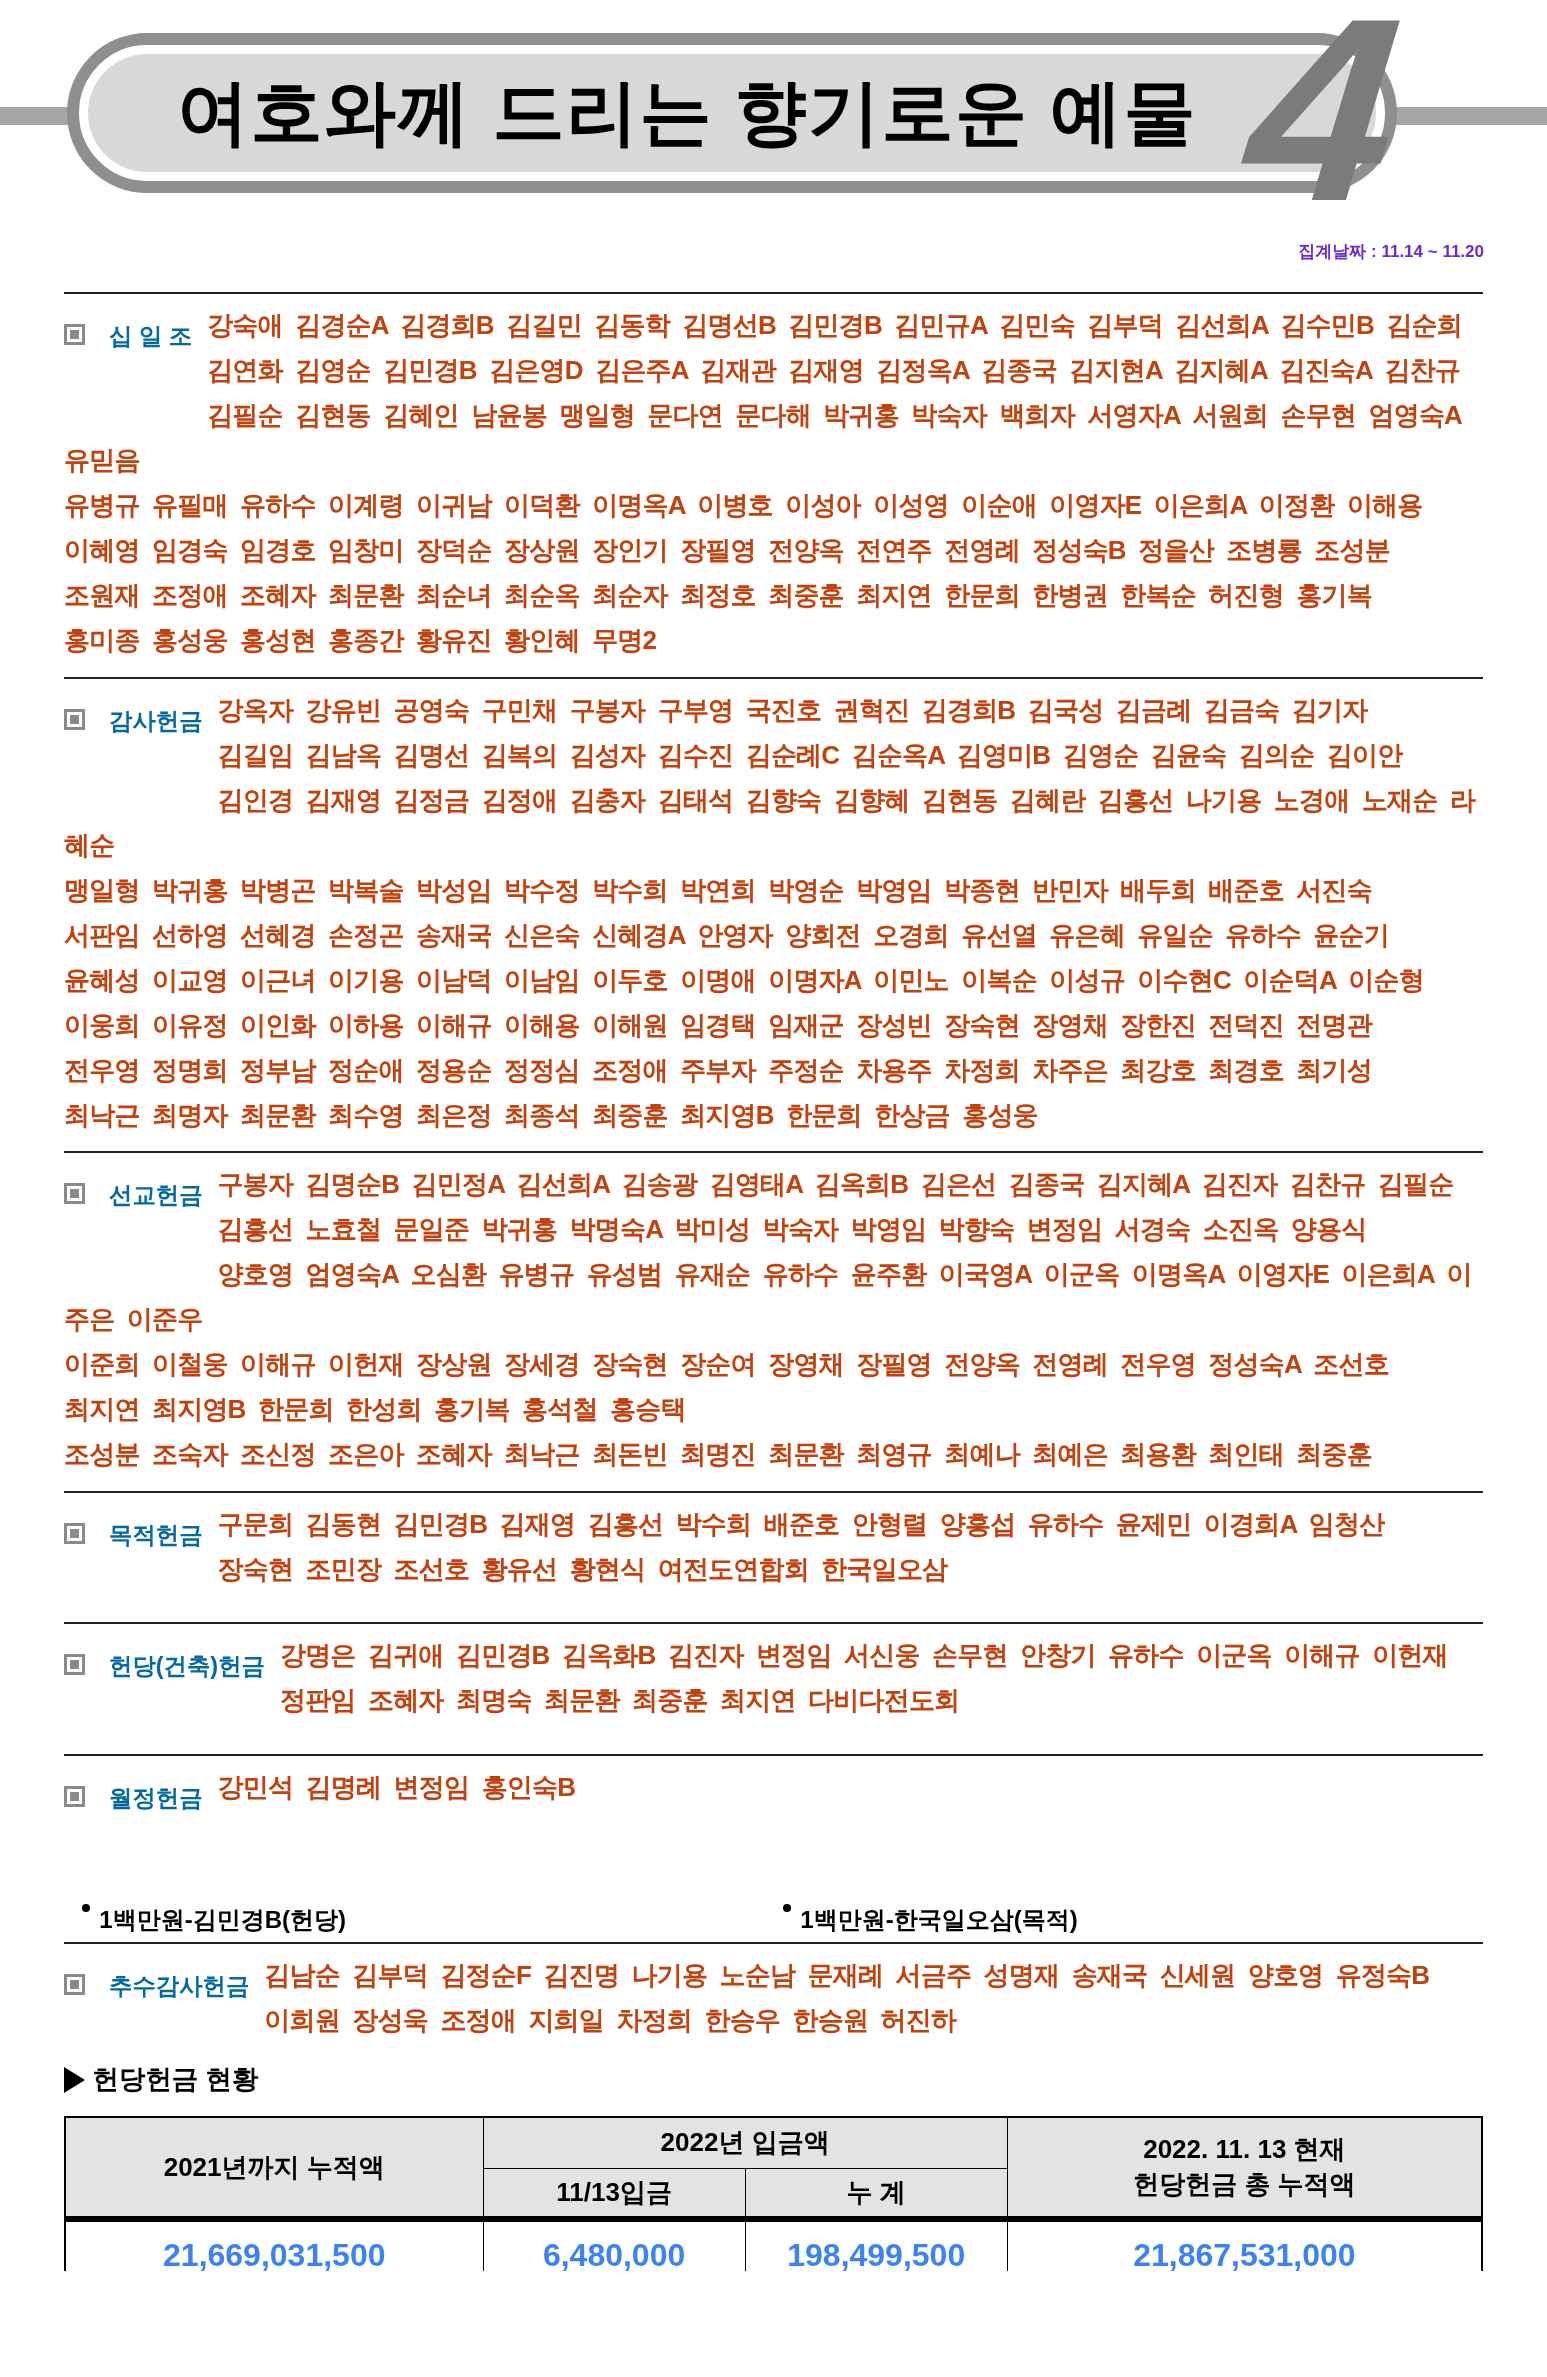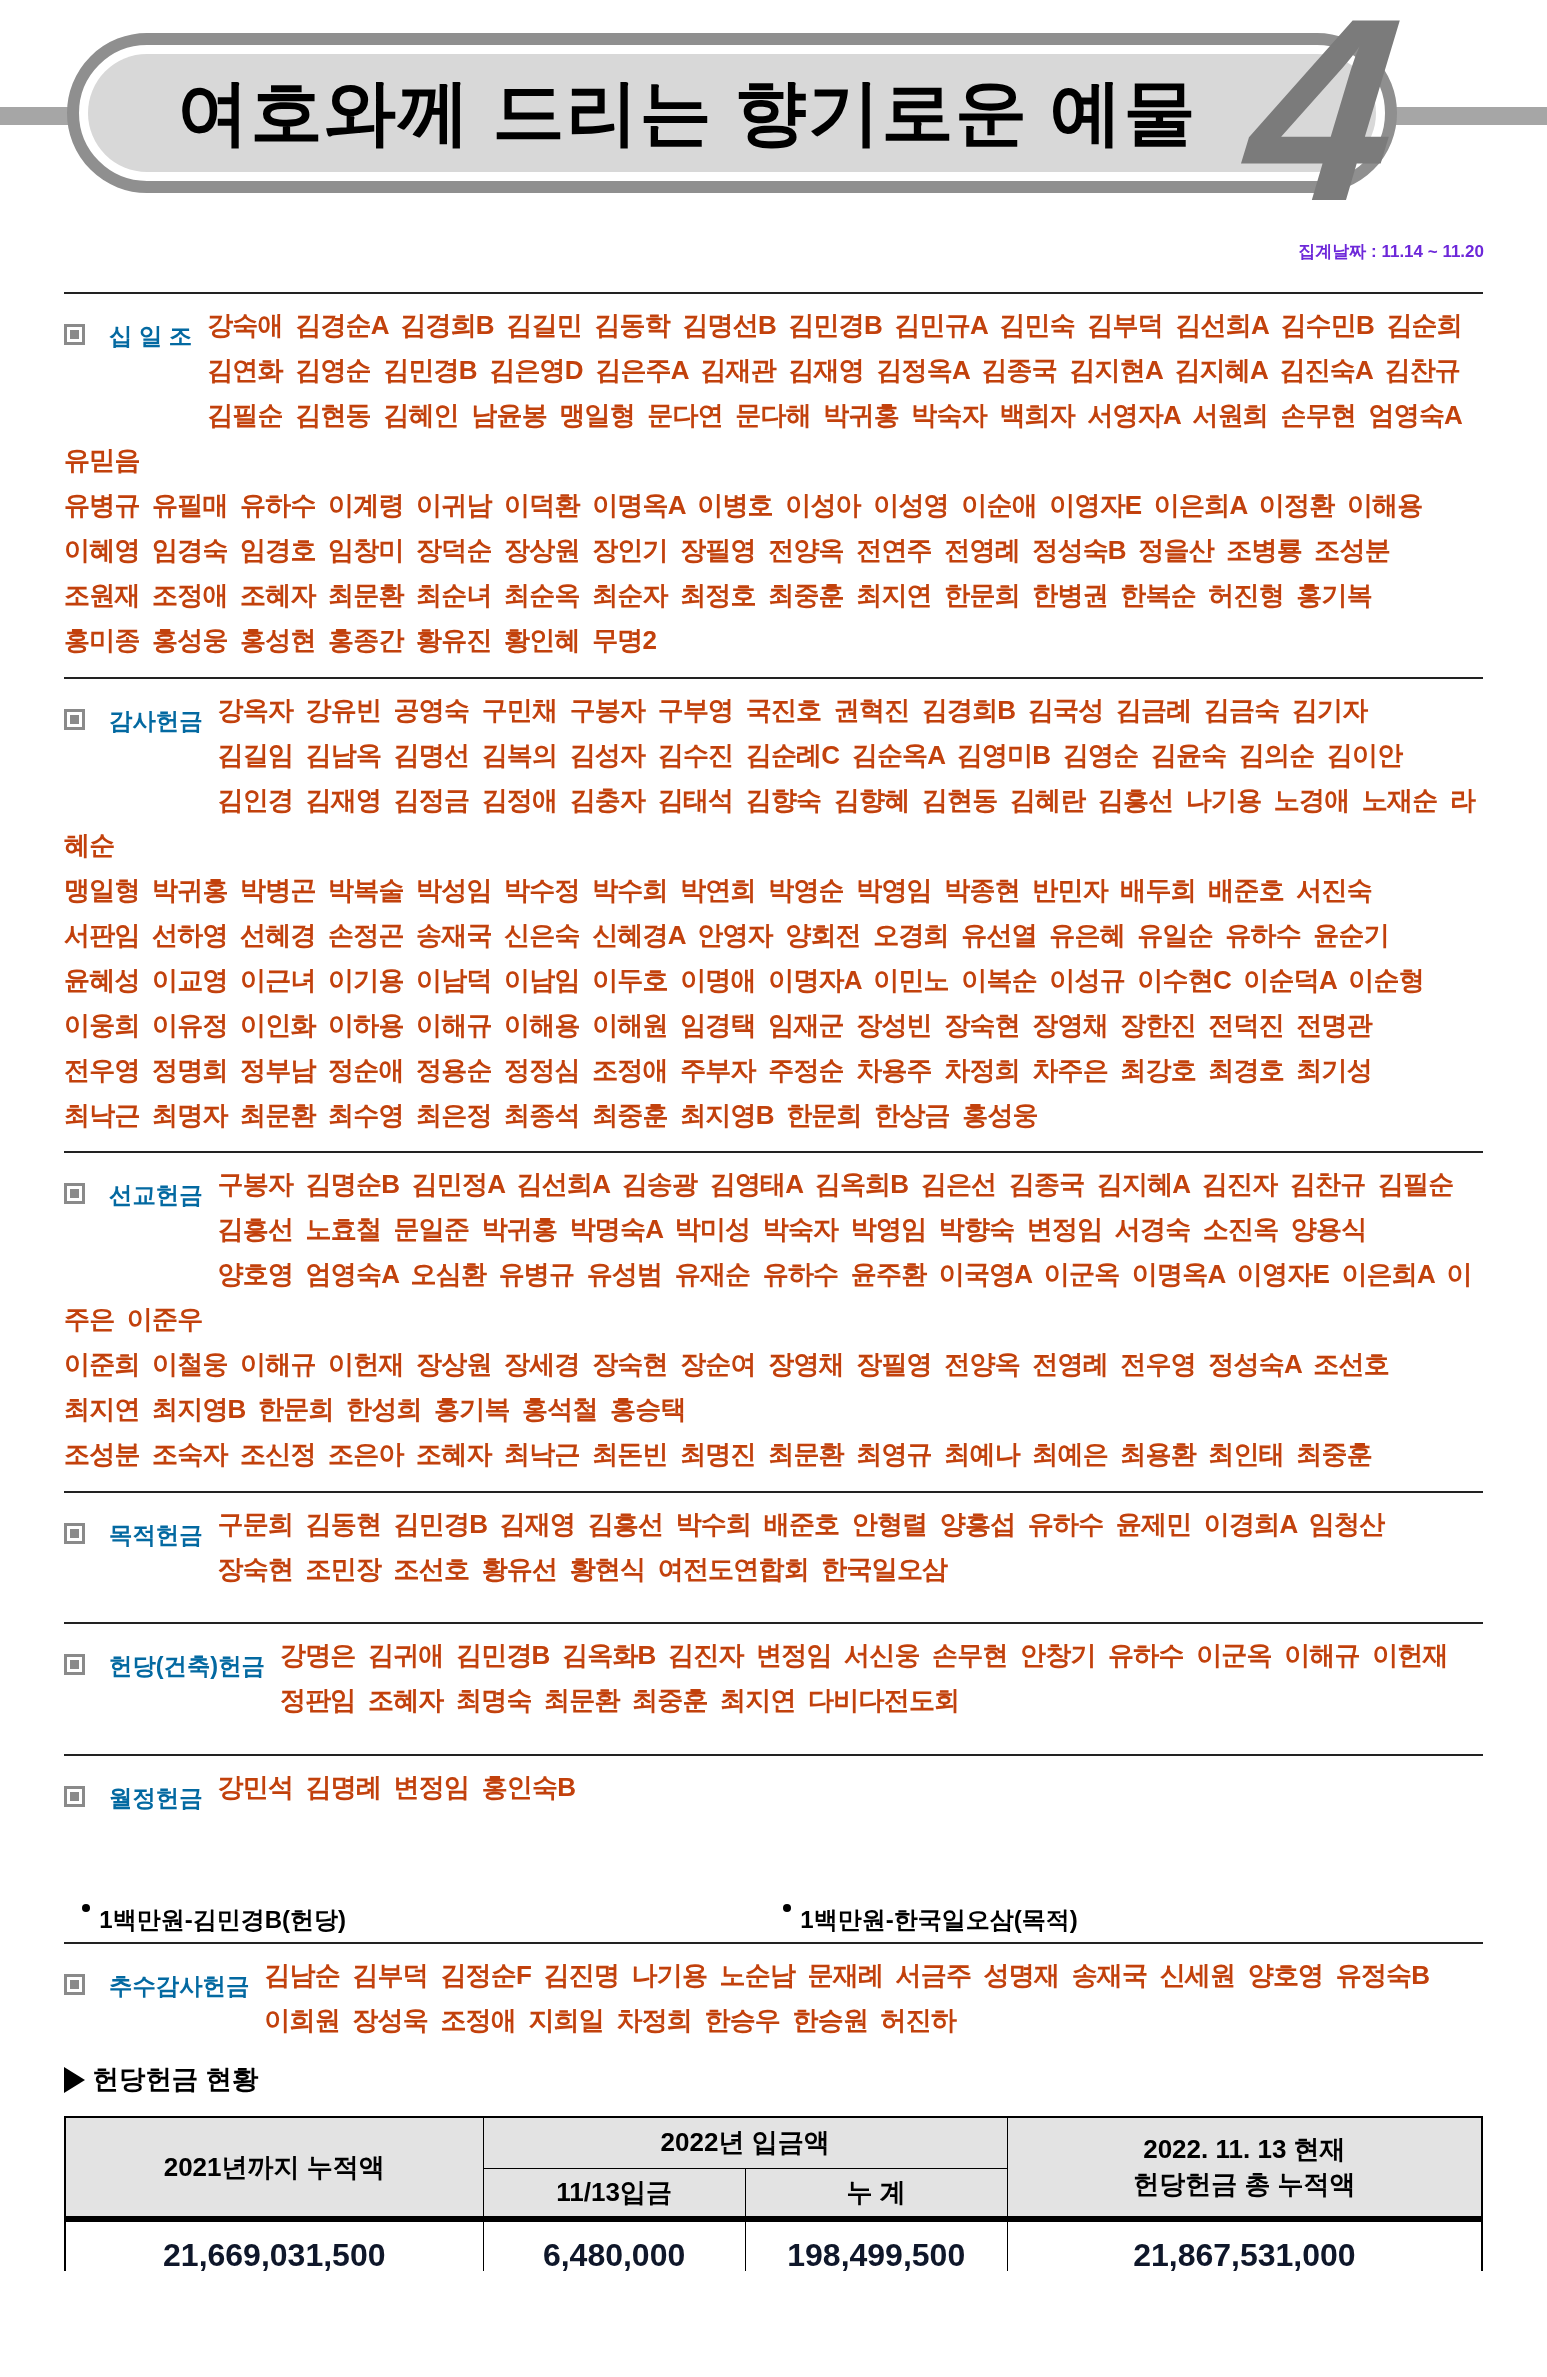"21,669,031,500" .fund-table td { color: #0f172a -> #3b82f6 }
